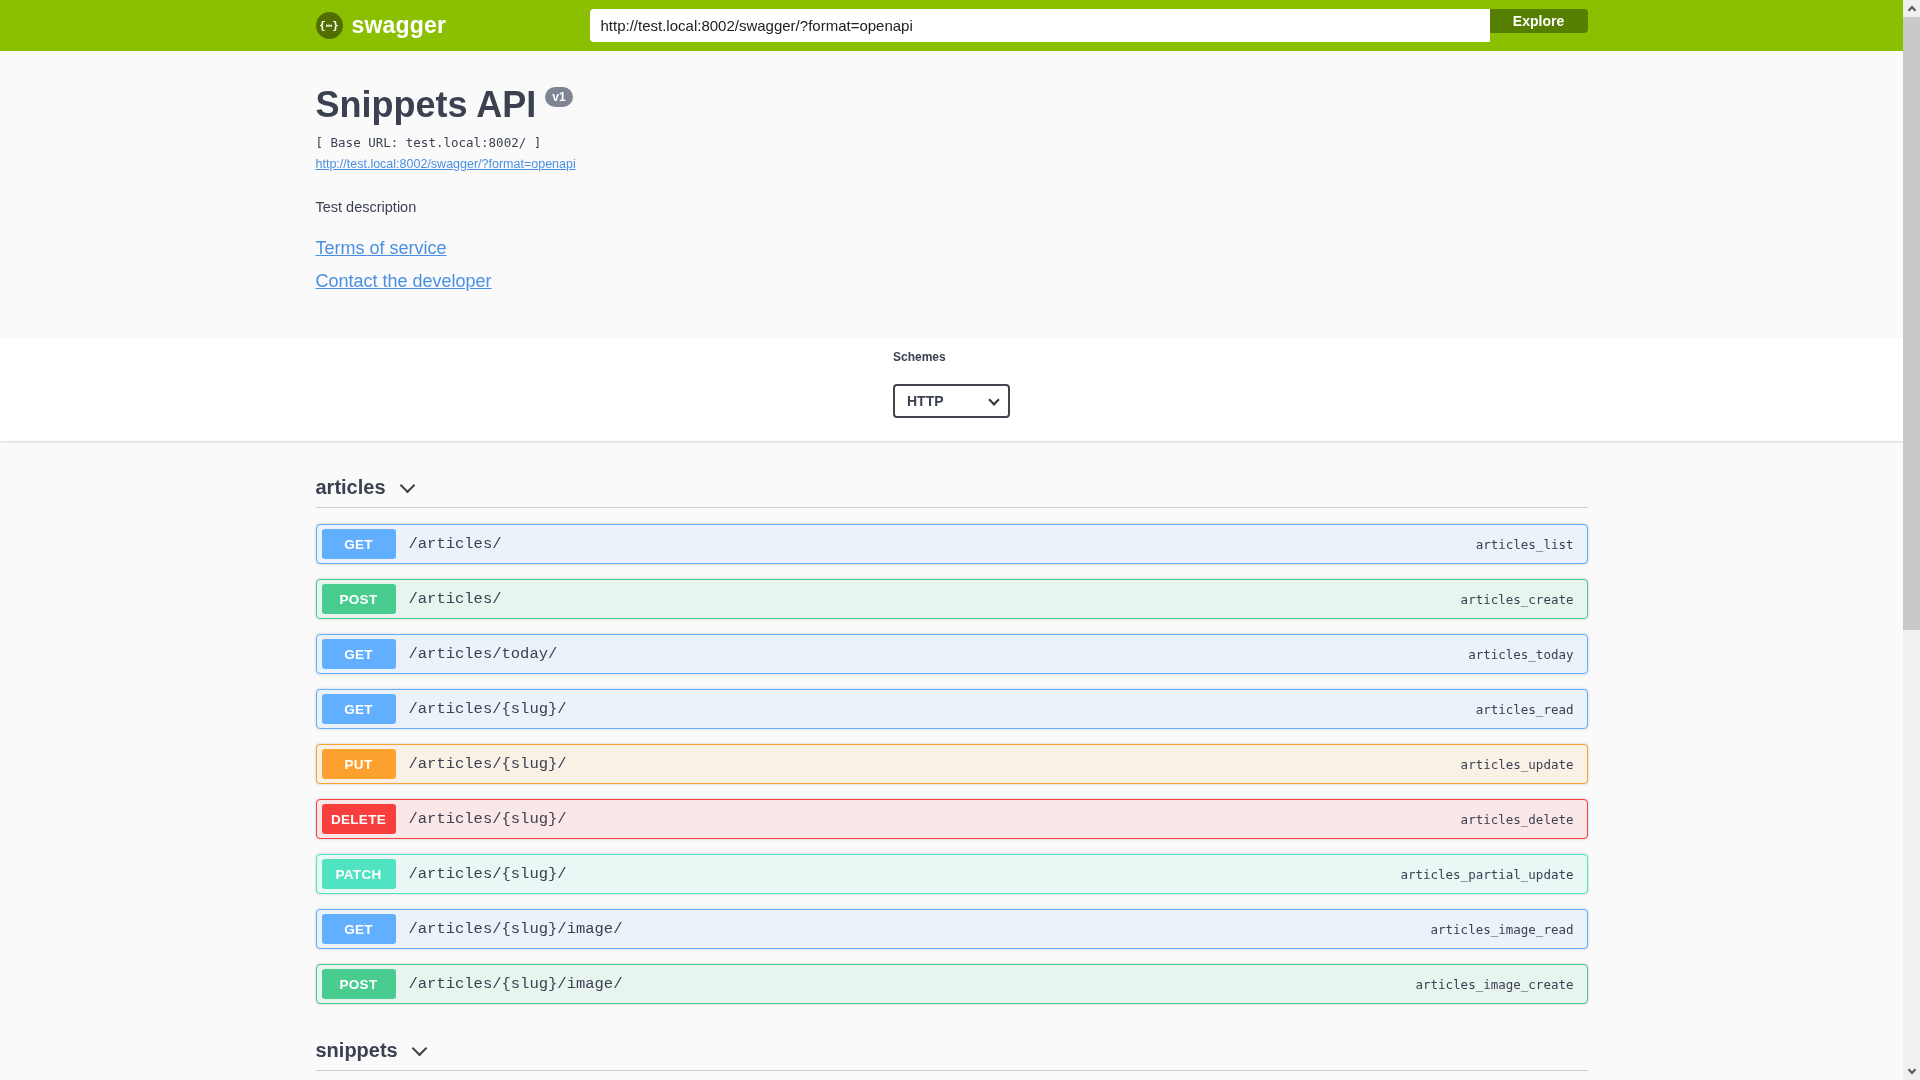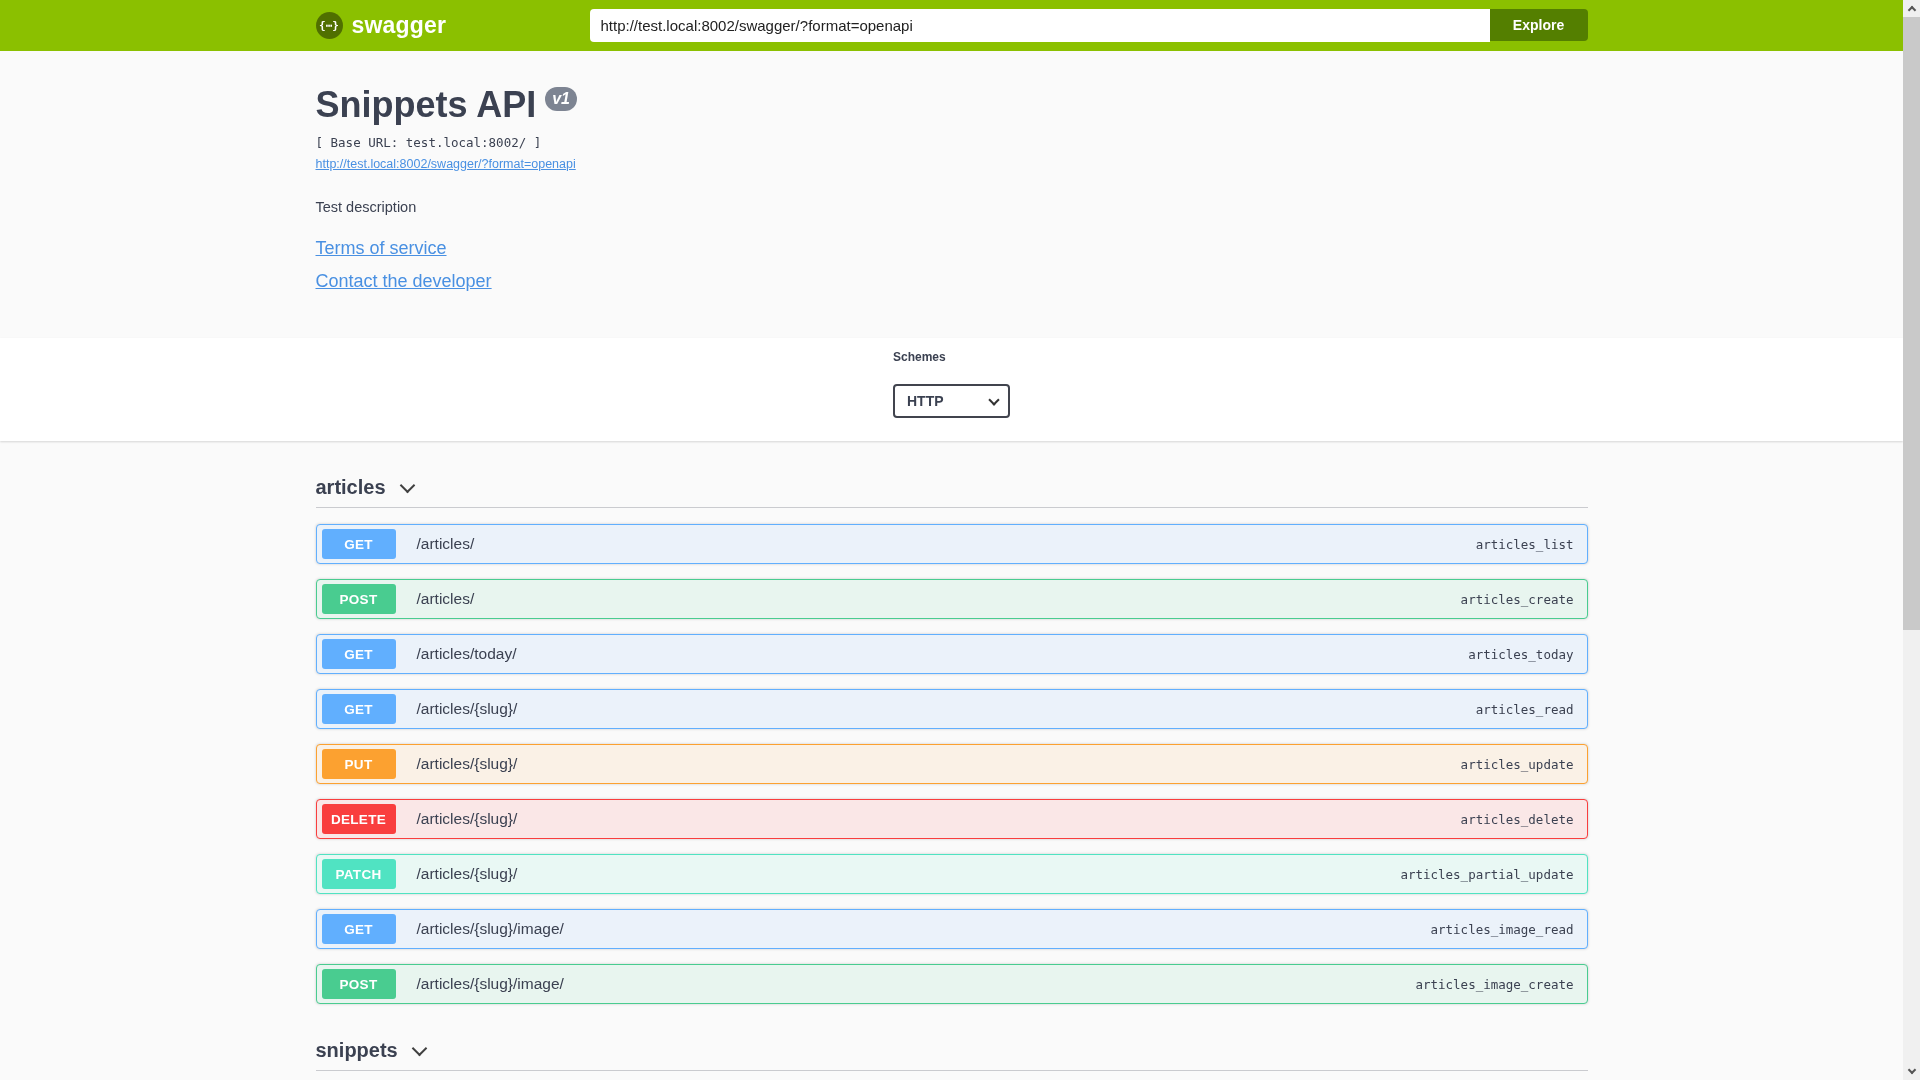"Explore" .explore-btn { height: 32px -> 24px }
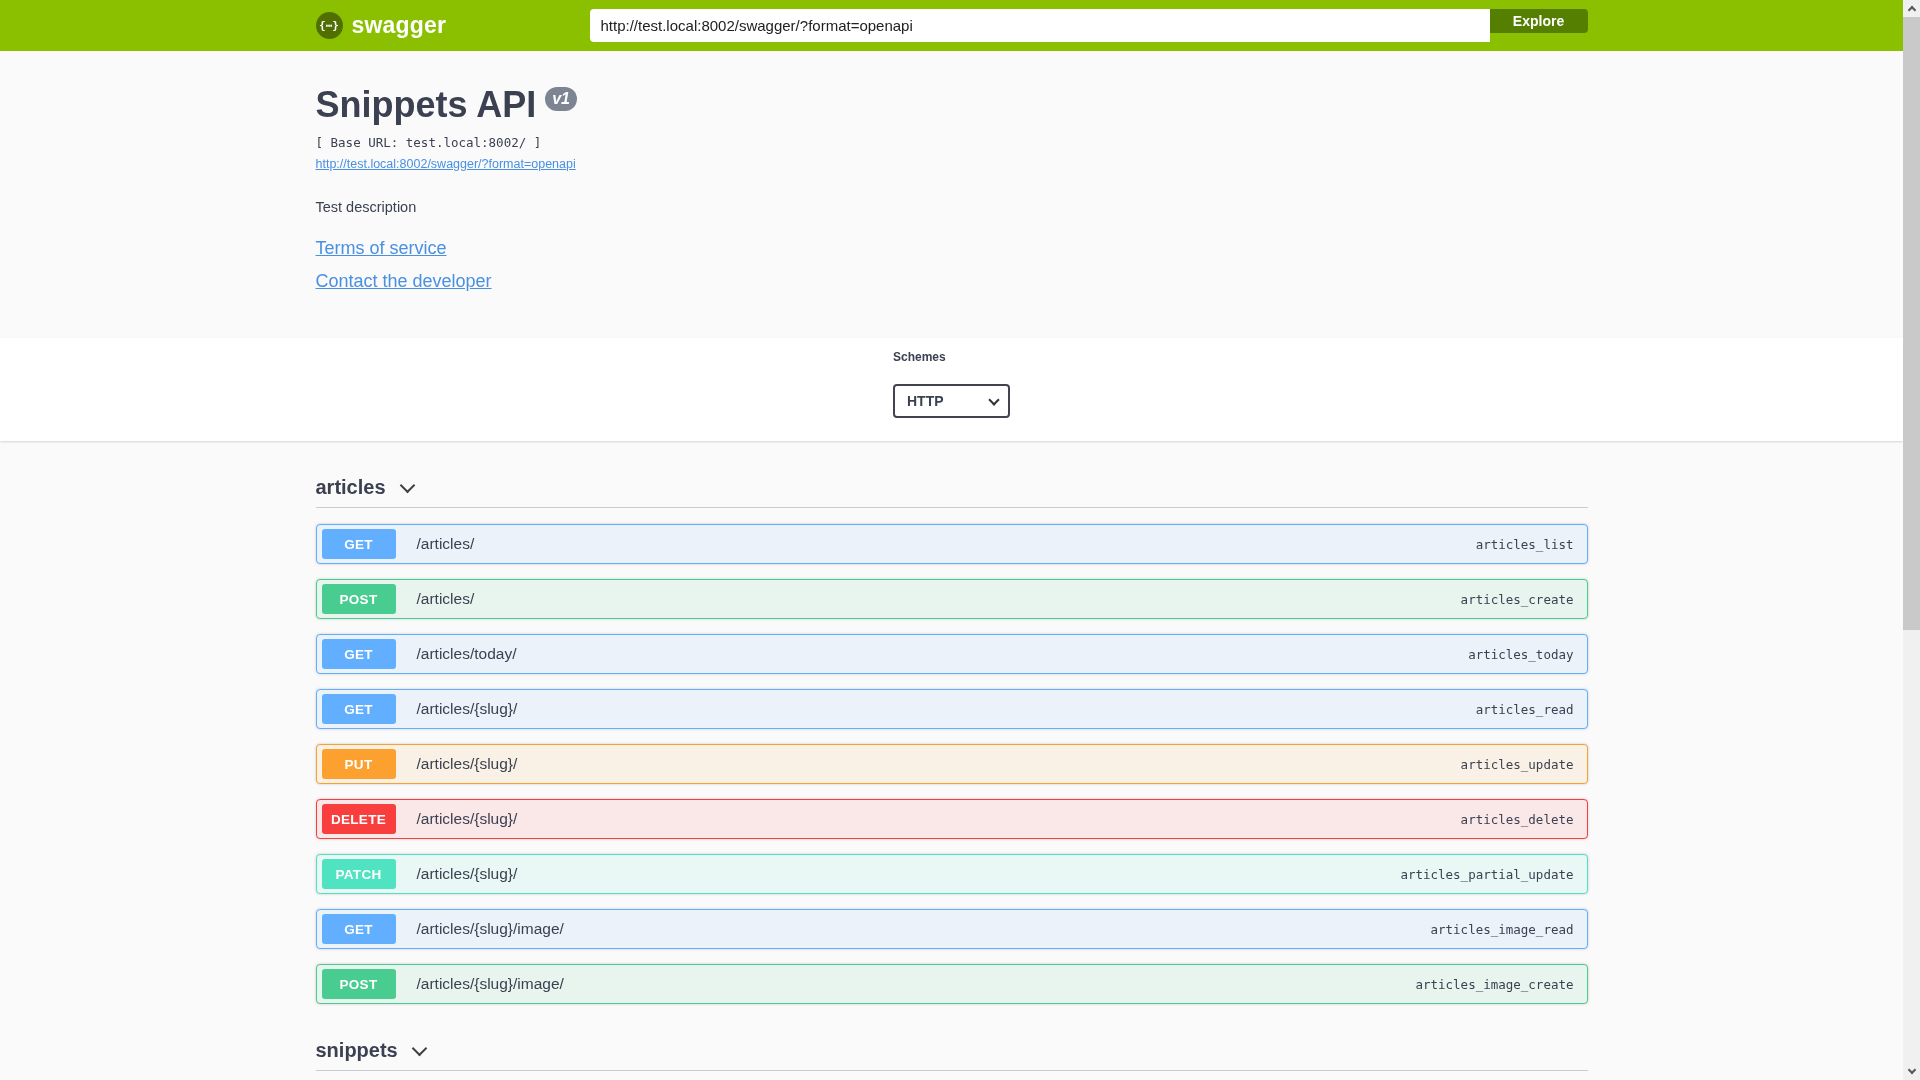"v1" .version-badge { font-size: 16px -> 12px; font-style: italic -> none }
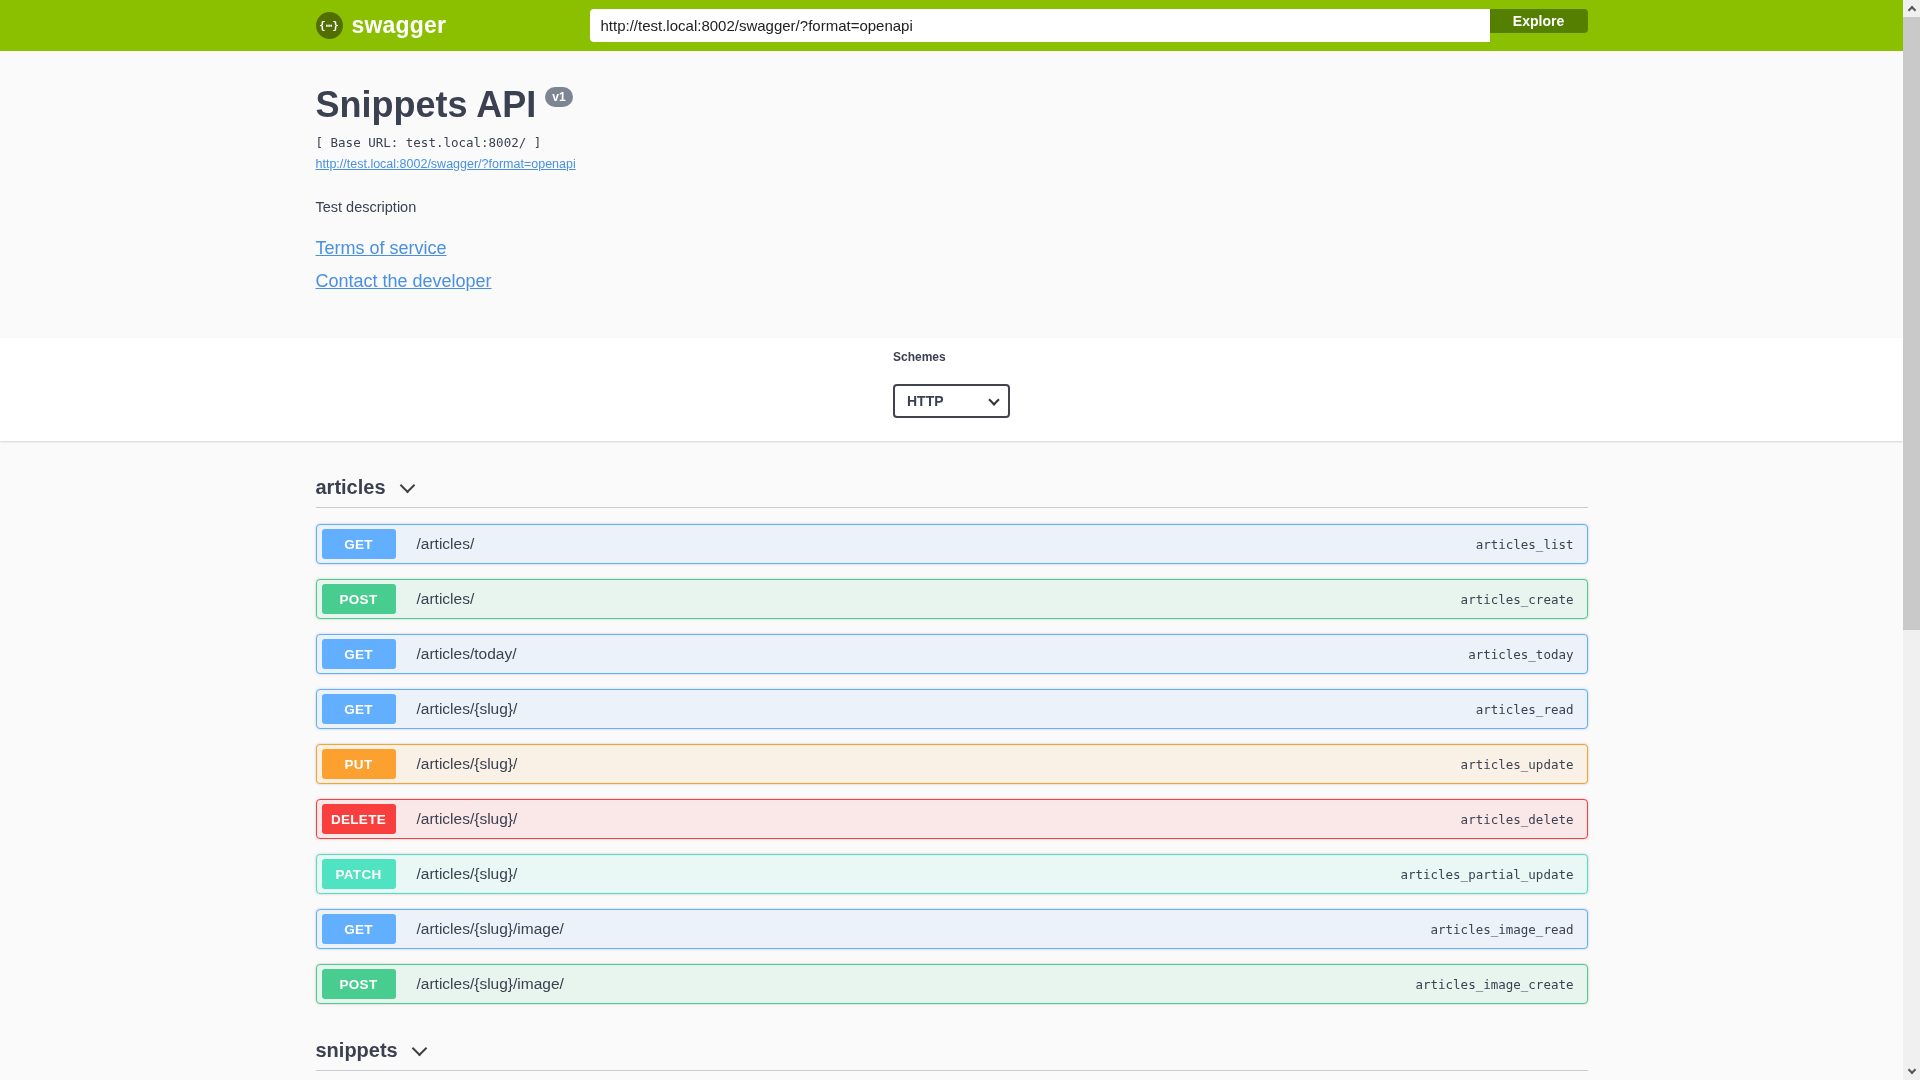"/articles/" .op-path { font-family: Liberation Sans, sans-serif -> Liberation Mono, monospace; margin-left: 21px -> 13px }
